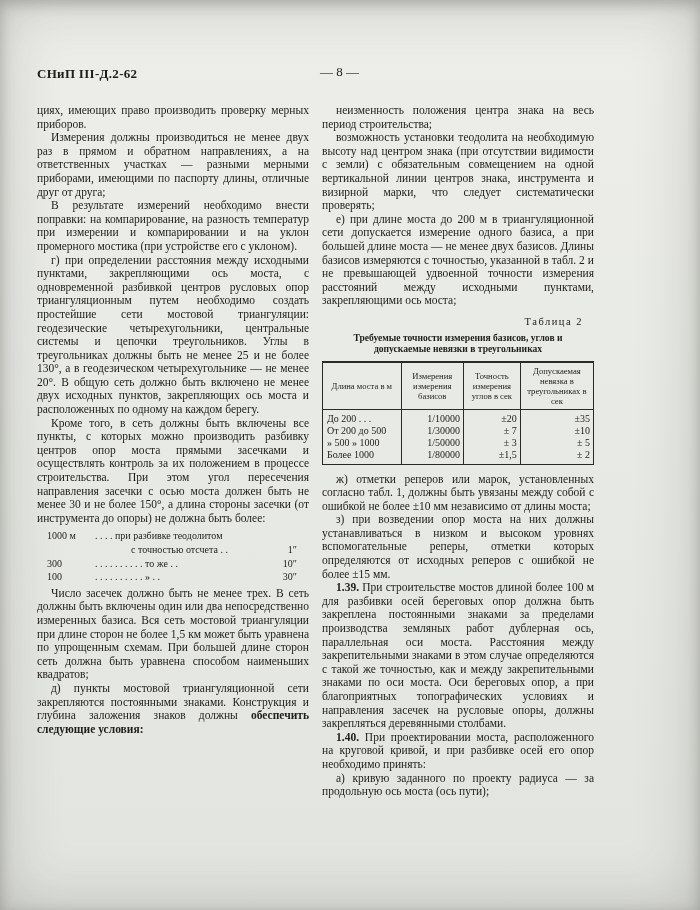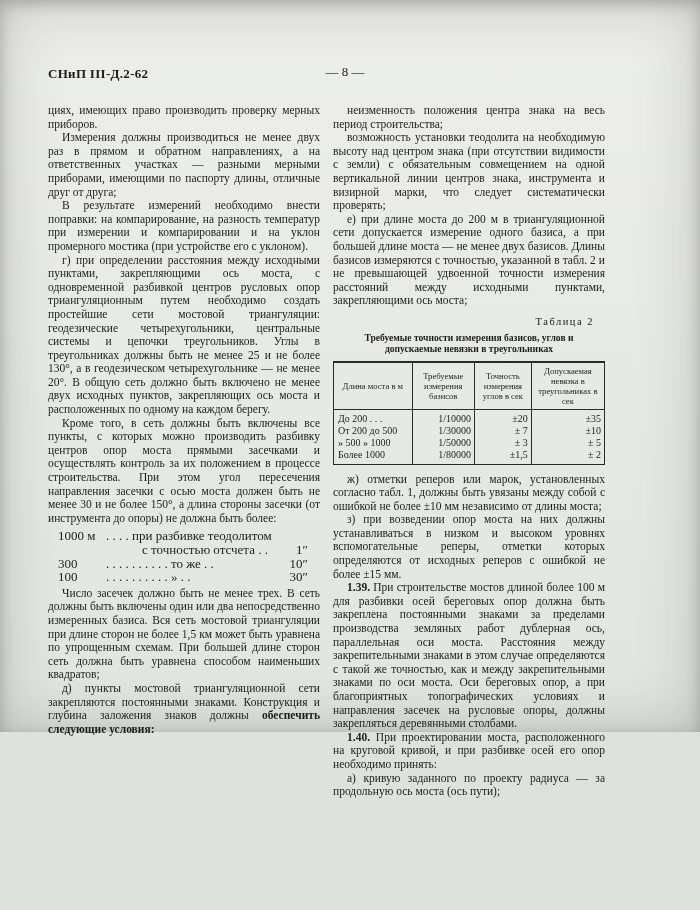"СНиП III-Д.2-62" .page { height: 732px -> 910px; padding: 64px 58px 0 48px -> 64px 58px 0 37px }
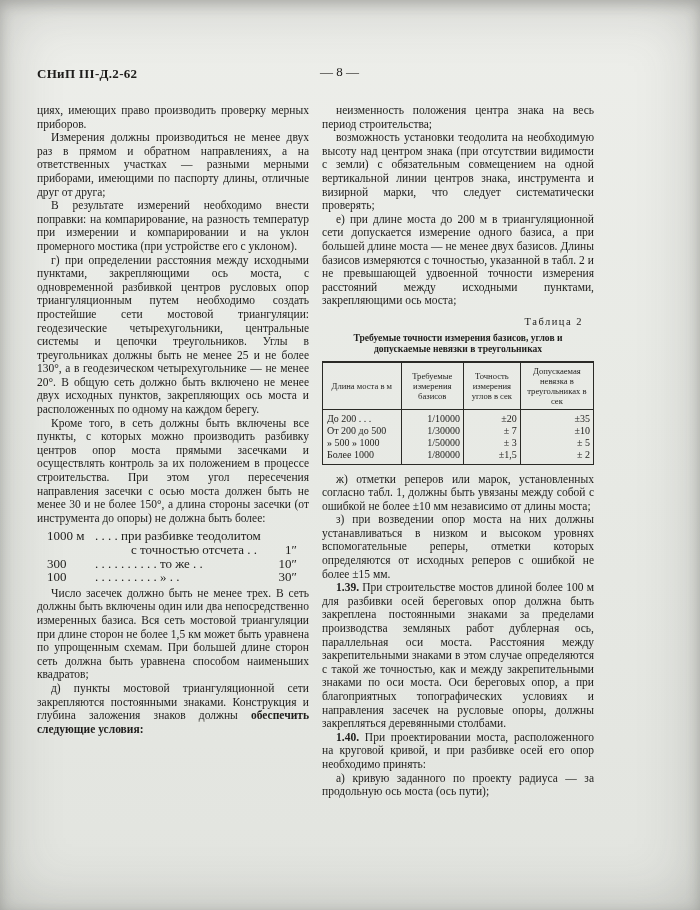"Требуемые измерения базисов" th.col-w1 { text: Требуемые -> Измерения }
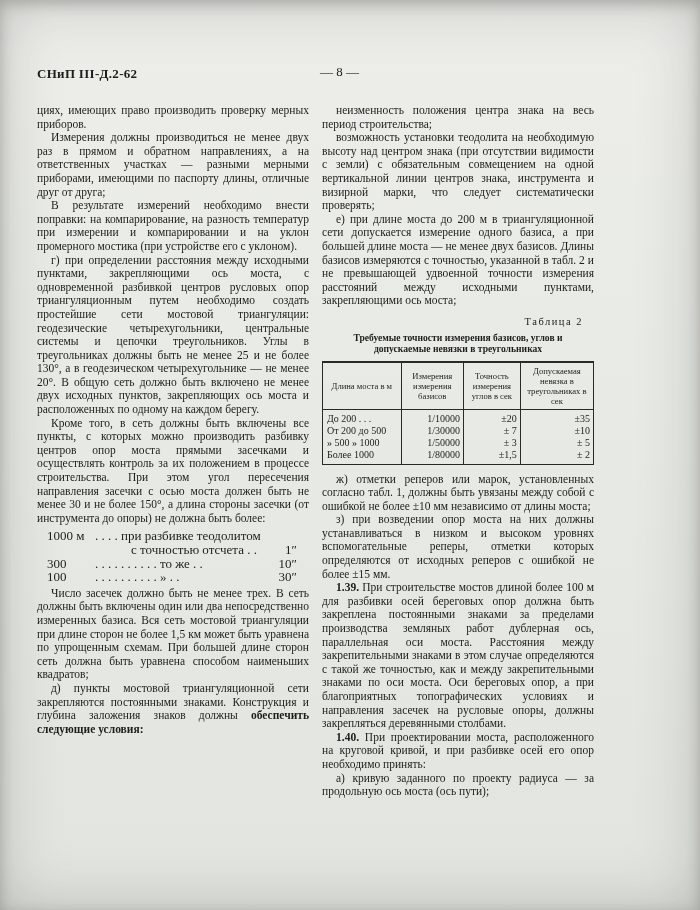"1000 м" .dlist { font-size: 13px -> 10px }
